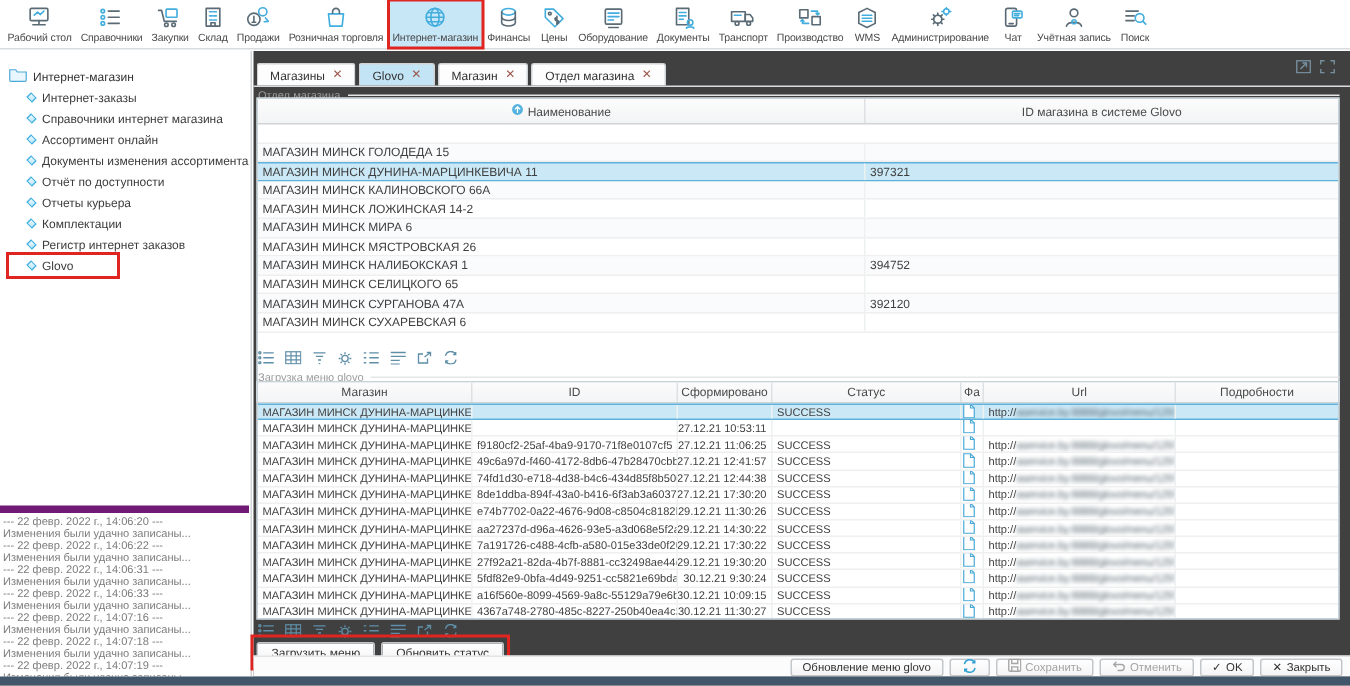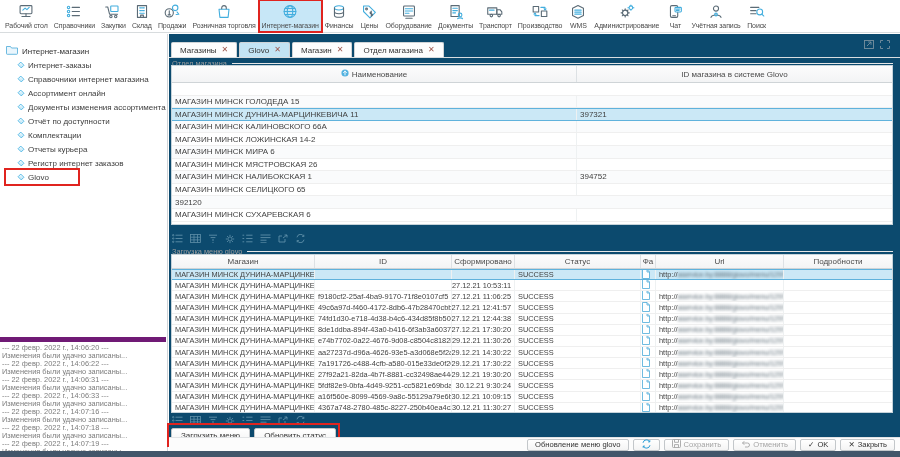"Магазины" .content { background: #0c4a6e -> #404040 }
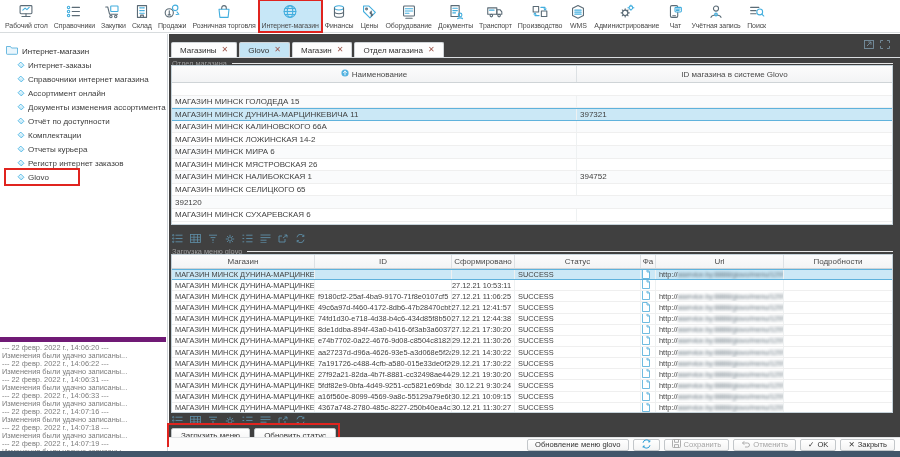"Наименование" .t1 { height: 160px -> 203px }
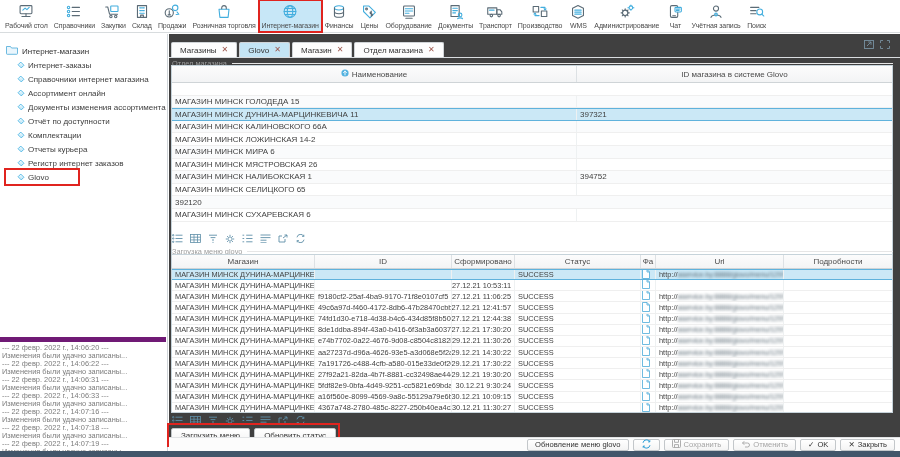"Комплектации" div.side-item { order: before "Отчеты курьера" -> after "Отчеты курьера" }
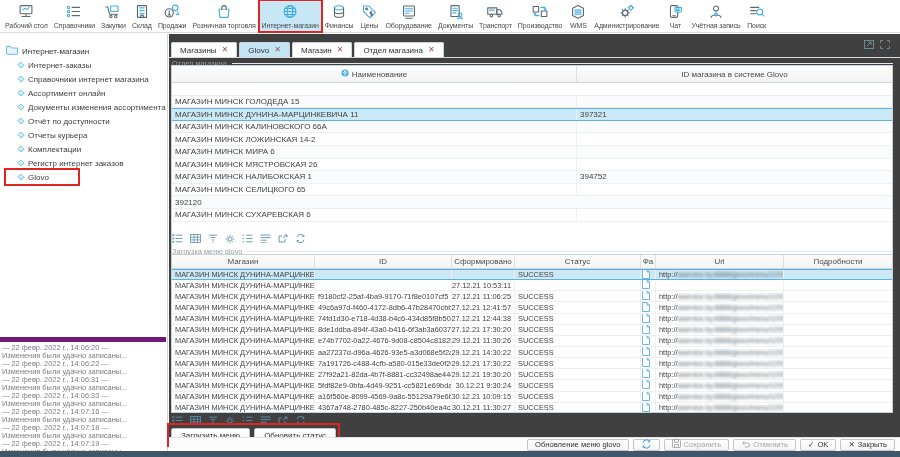"МАГАЗИН МИНСК СУРГАНОВА 47А" div.td { html: none -> <div>МАГАЗИН МИНСК СУРГАНОВА 47А</div> }
